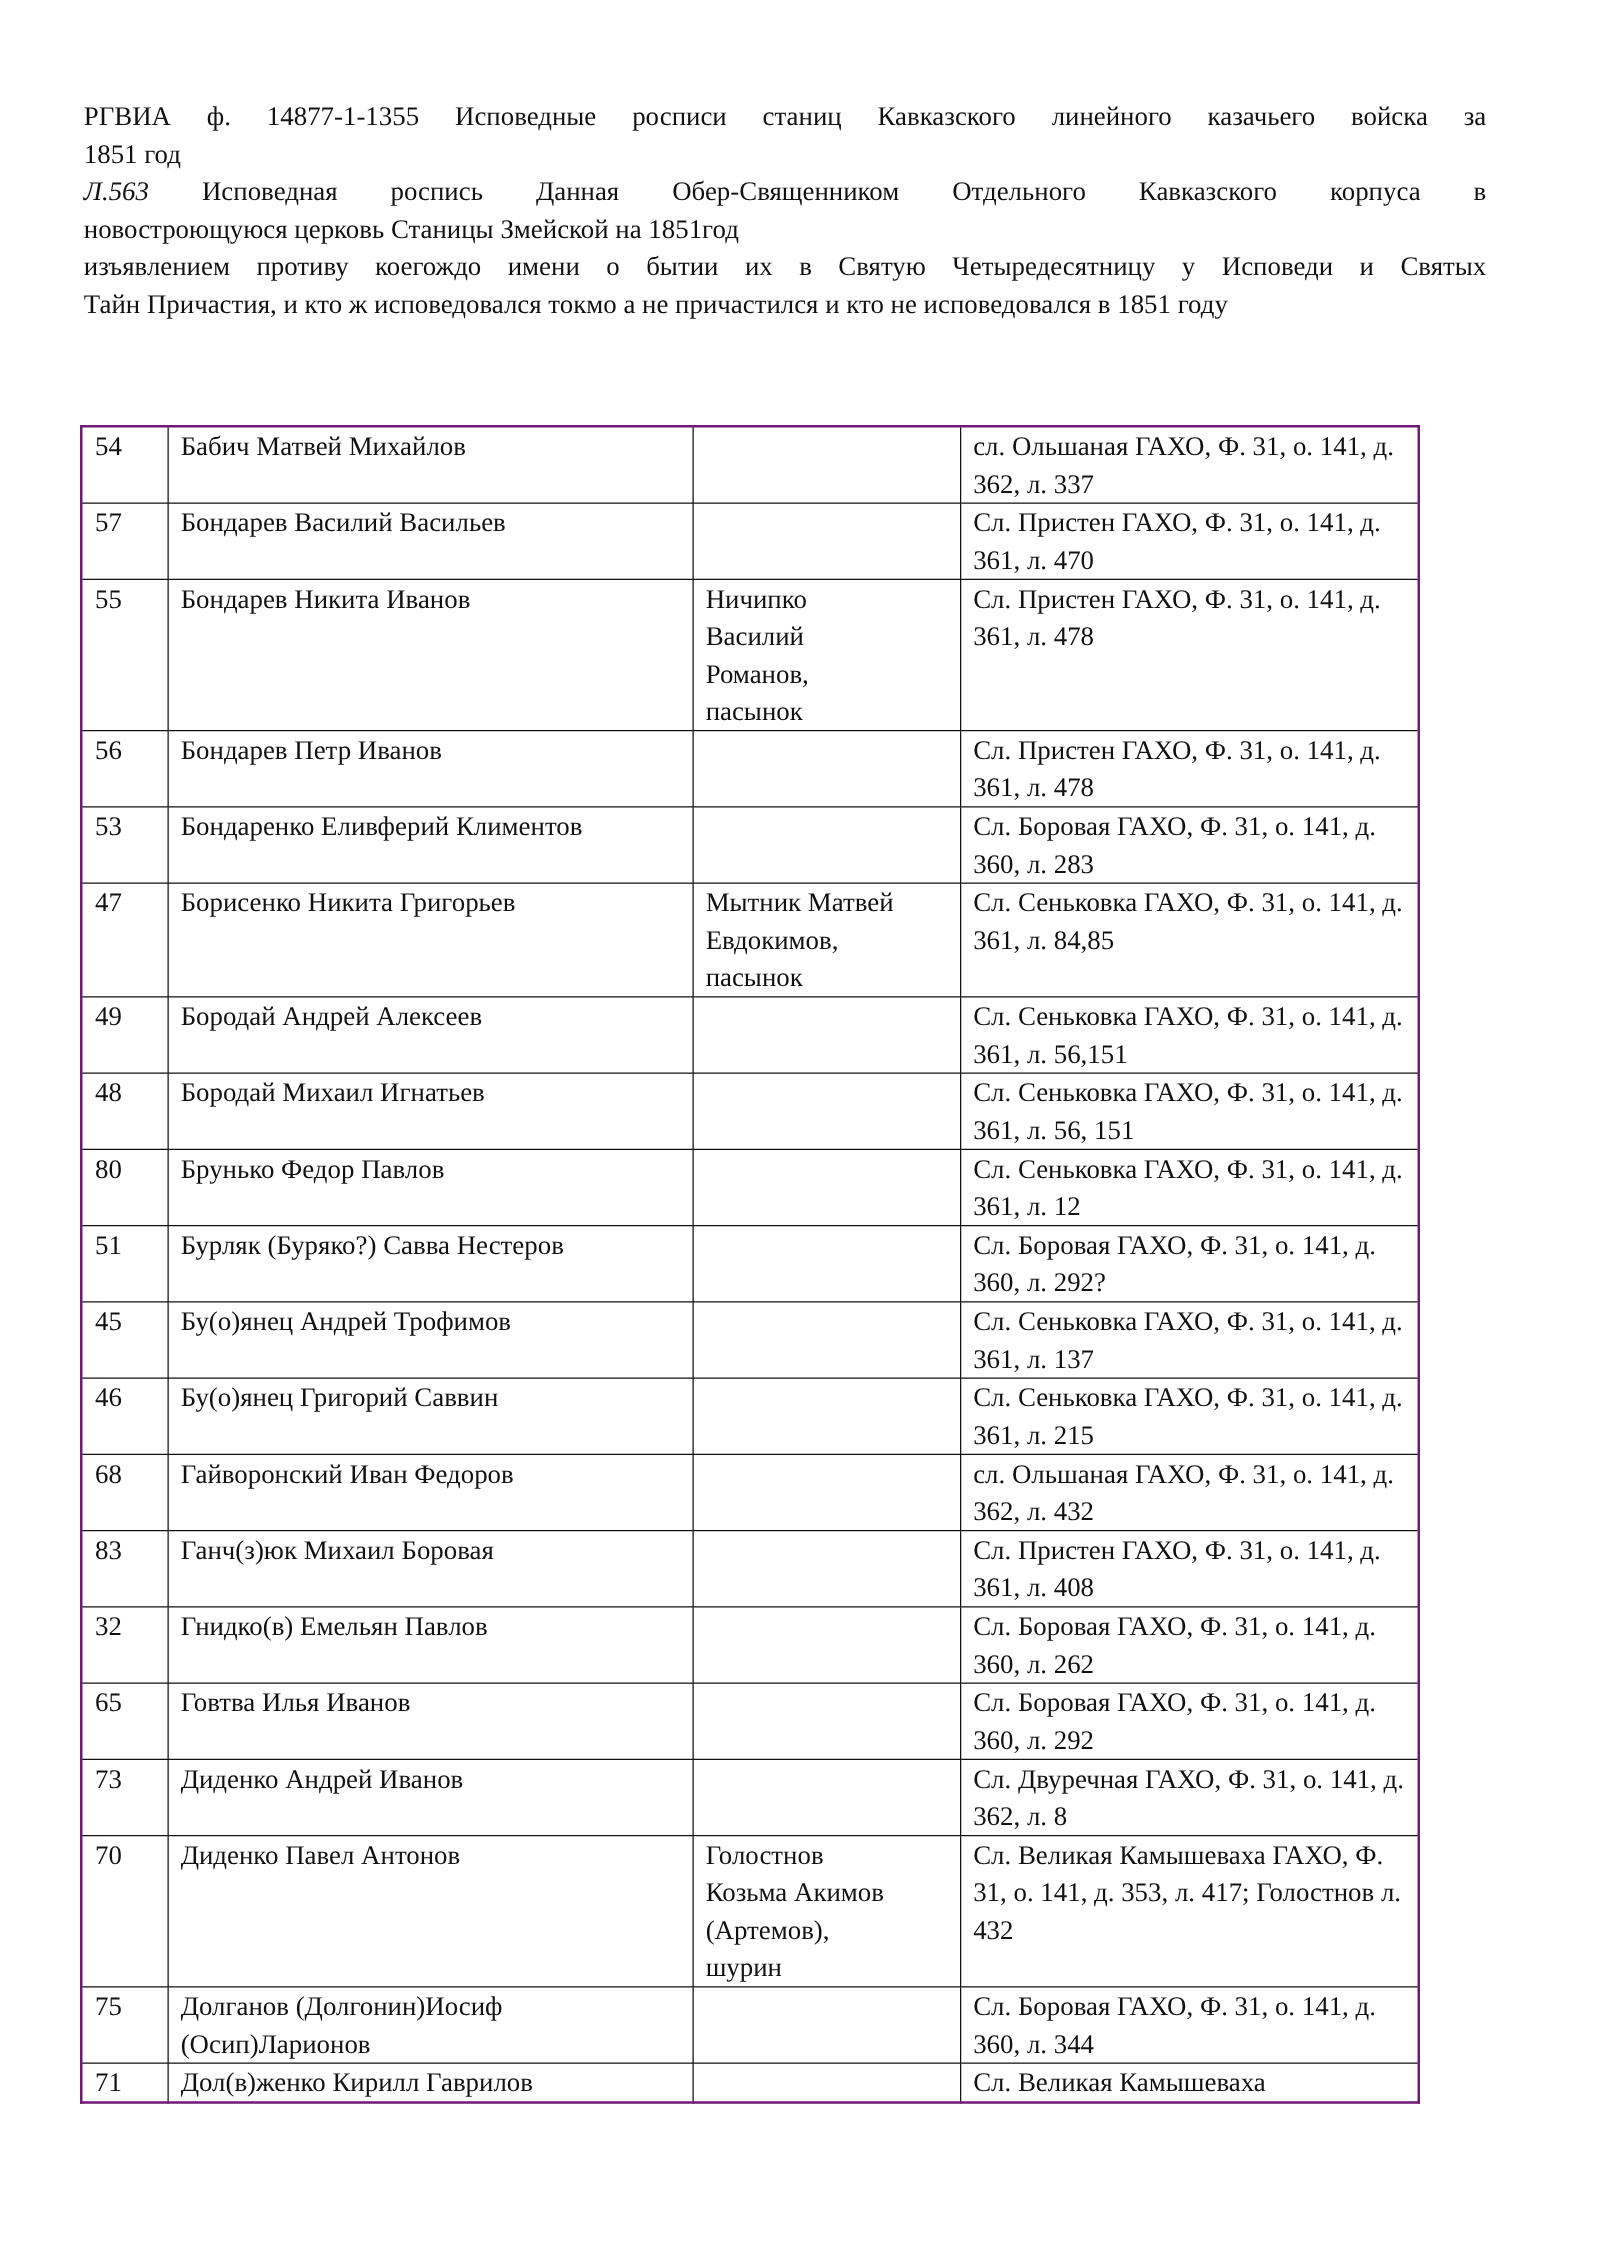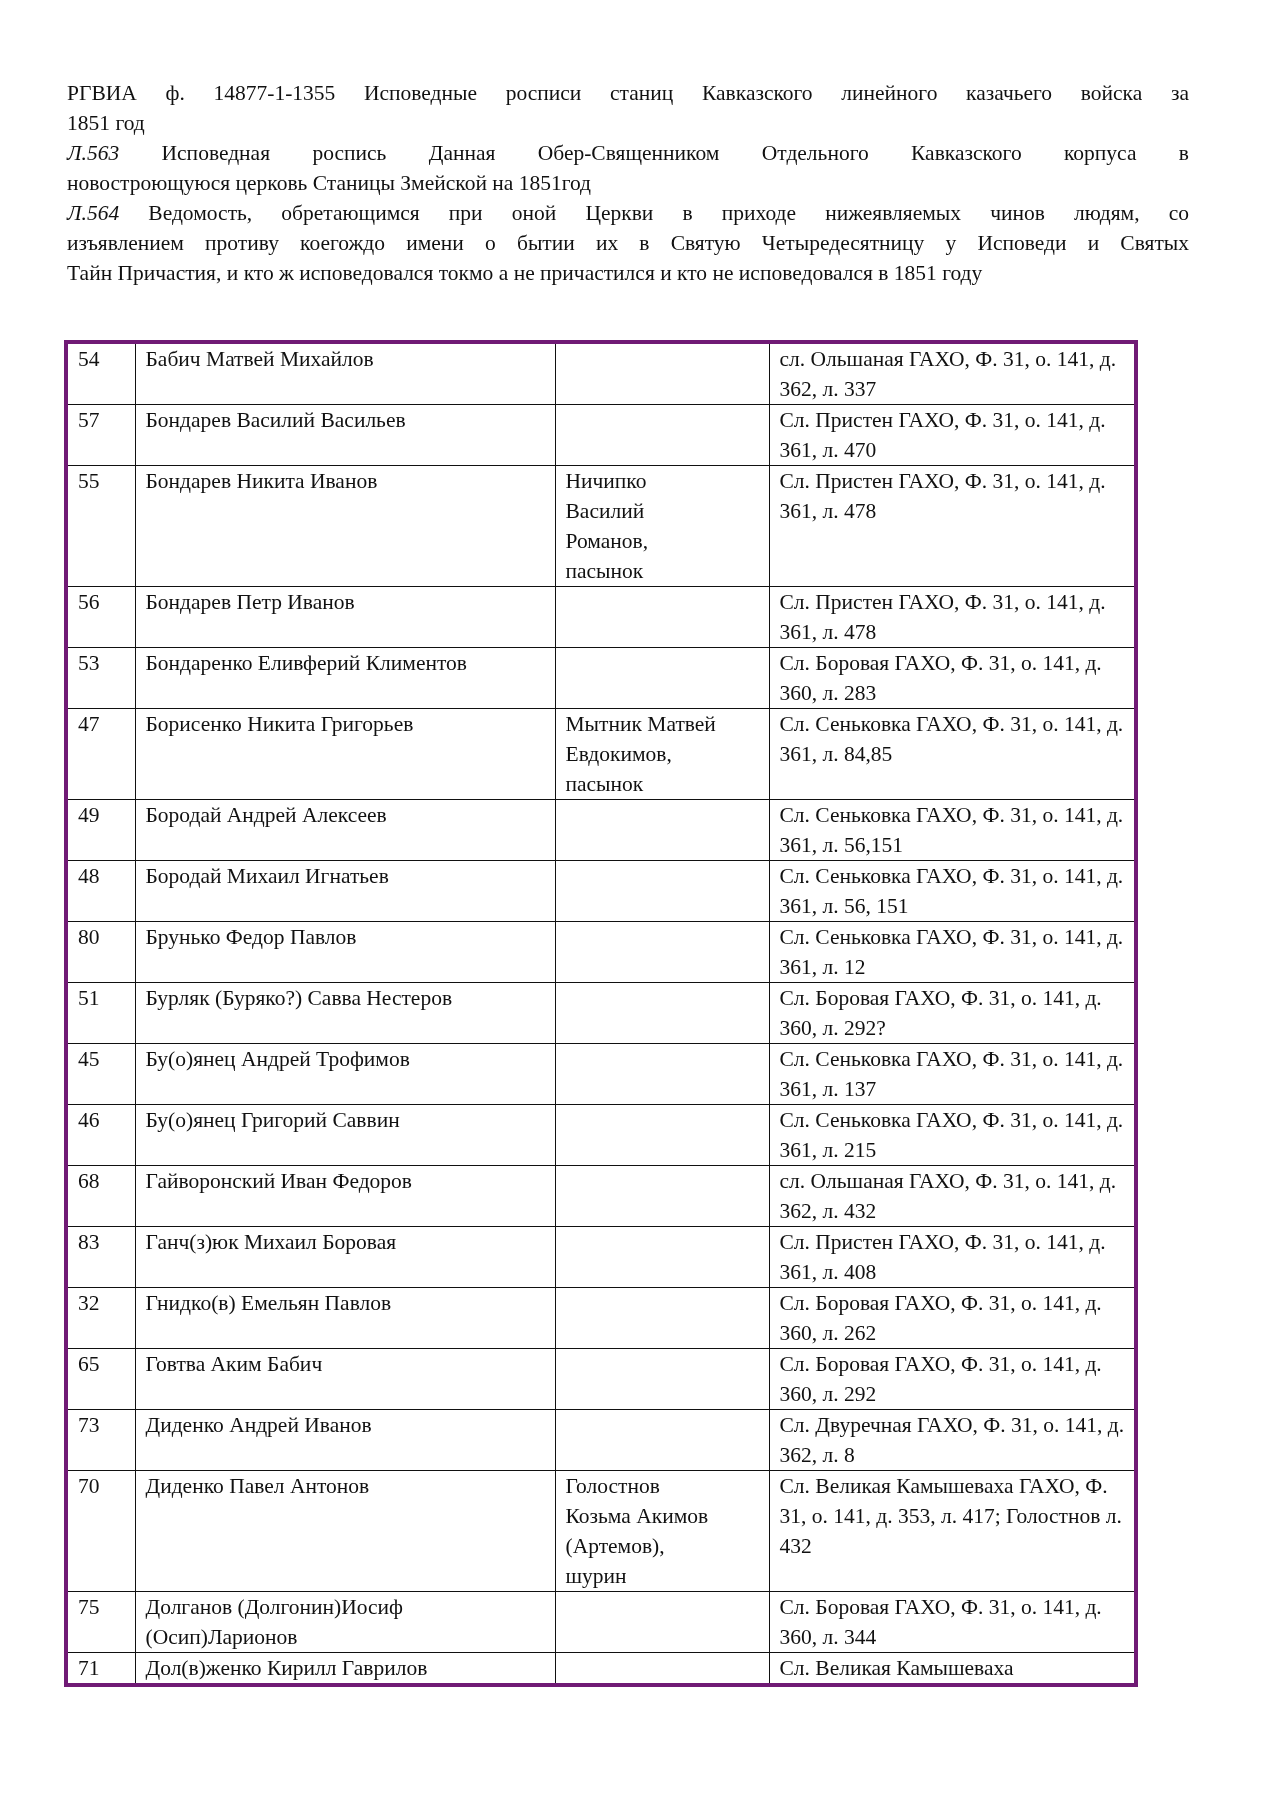"Л.564 Ведомость, обретающимся при оной" p.j { html: <p><i>Л.564</i><span> Ведомость, обретающимся при оной Церкви в приходе нижеявляемых чинов людям, со</span></p> -> none }
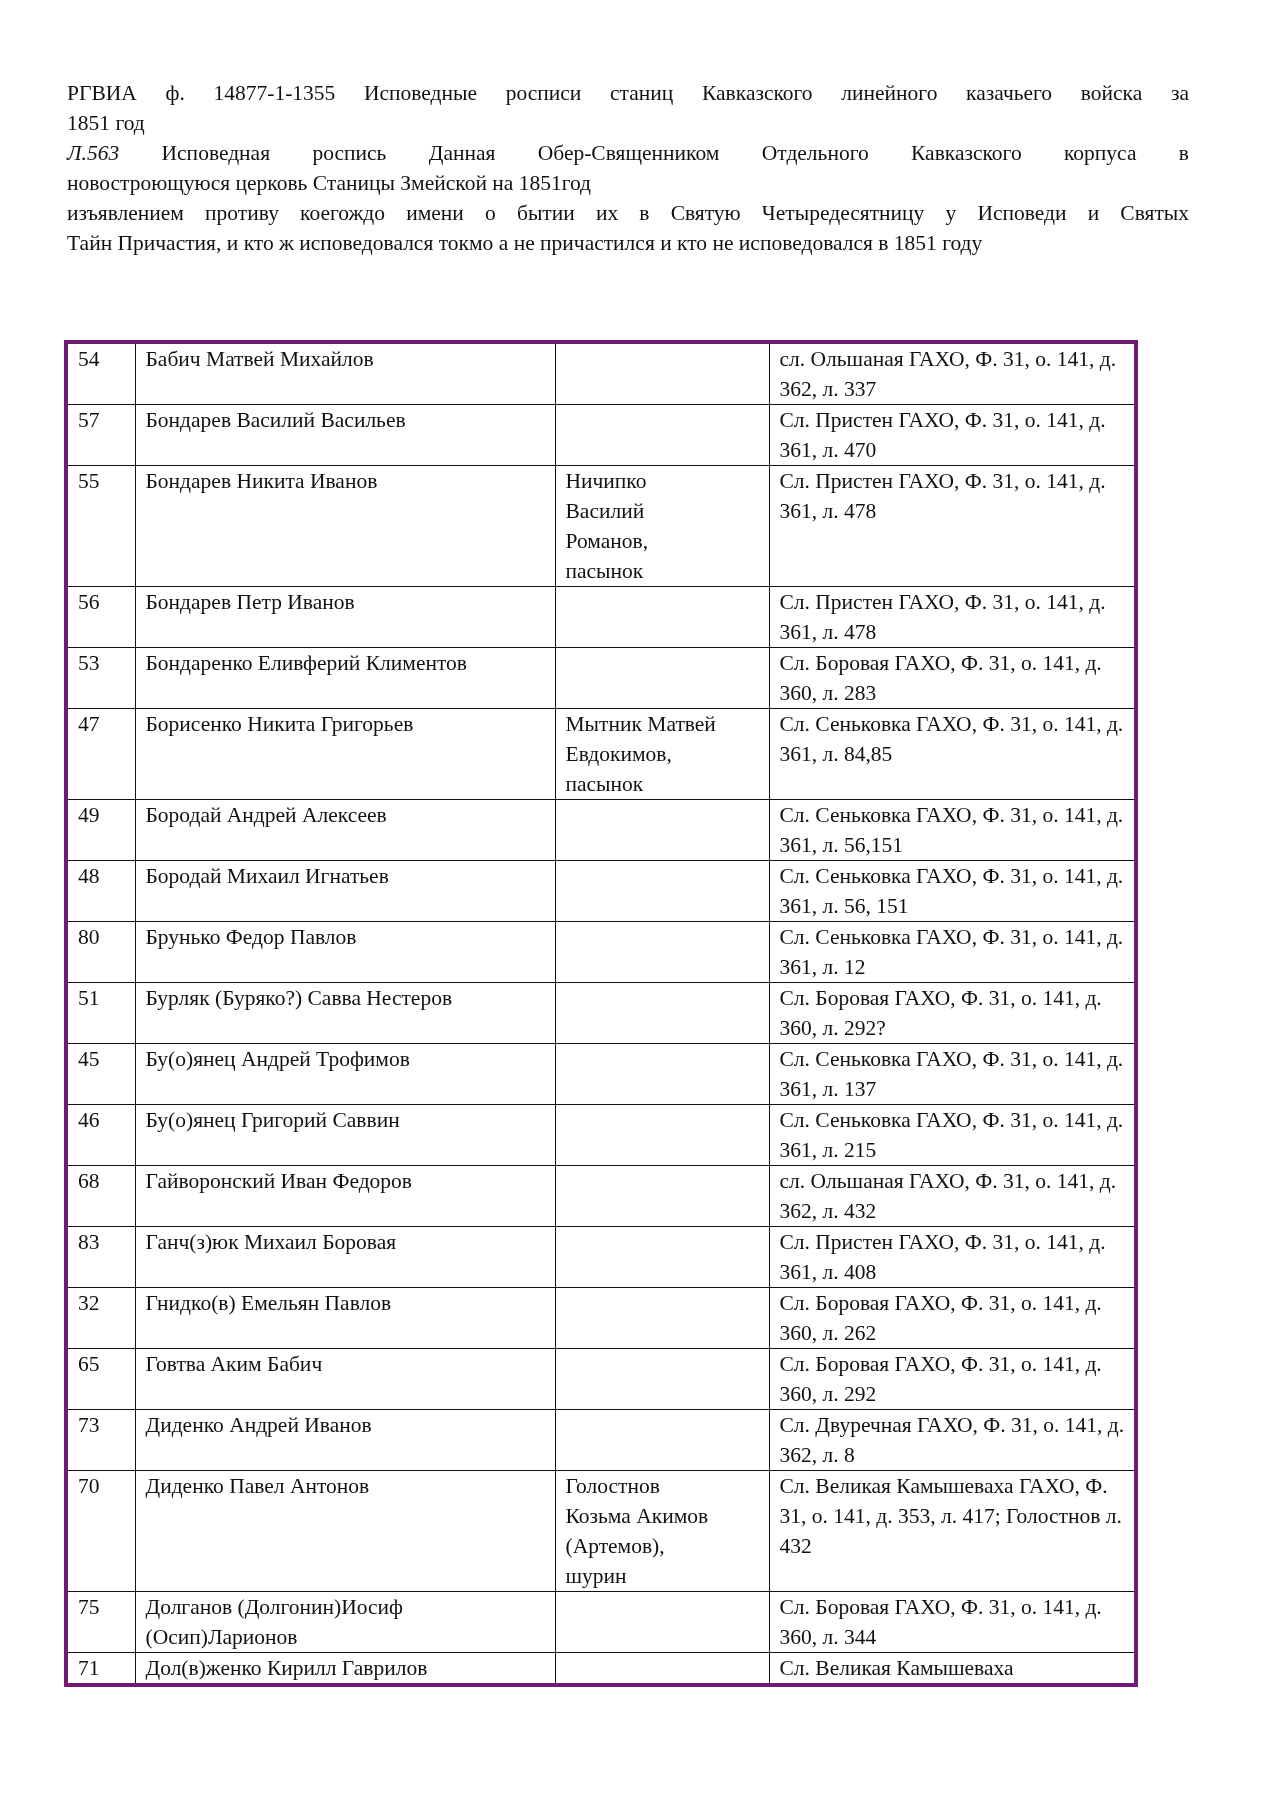"54" table.reg { border: 4px solid #701a75 -> 2px solid #701a75 }
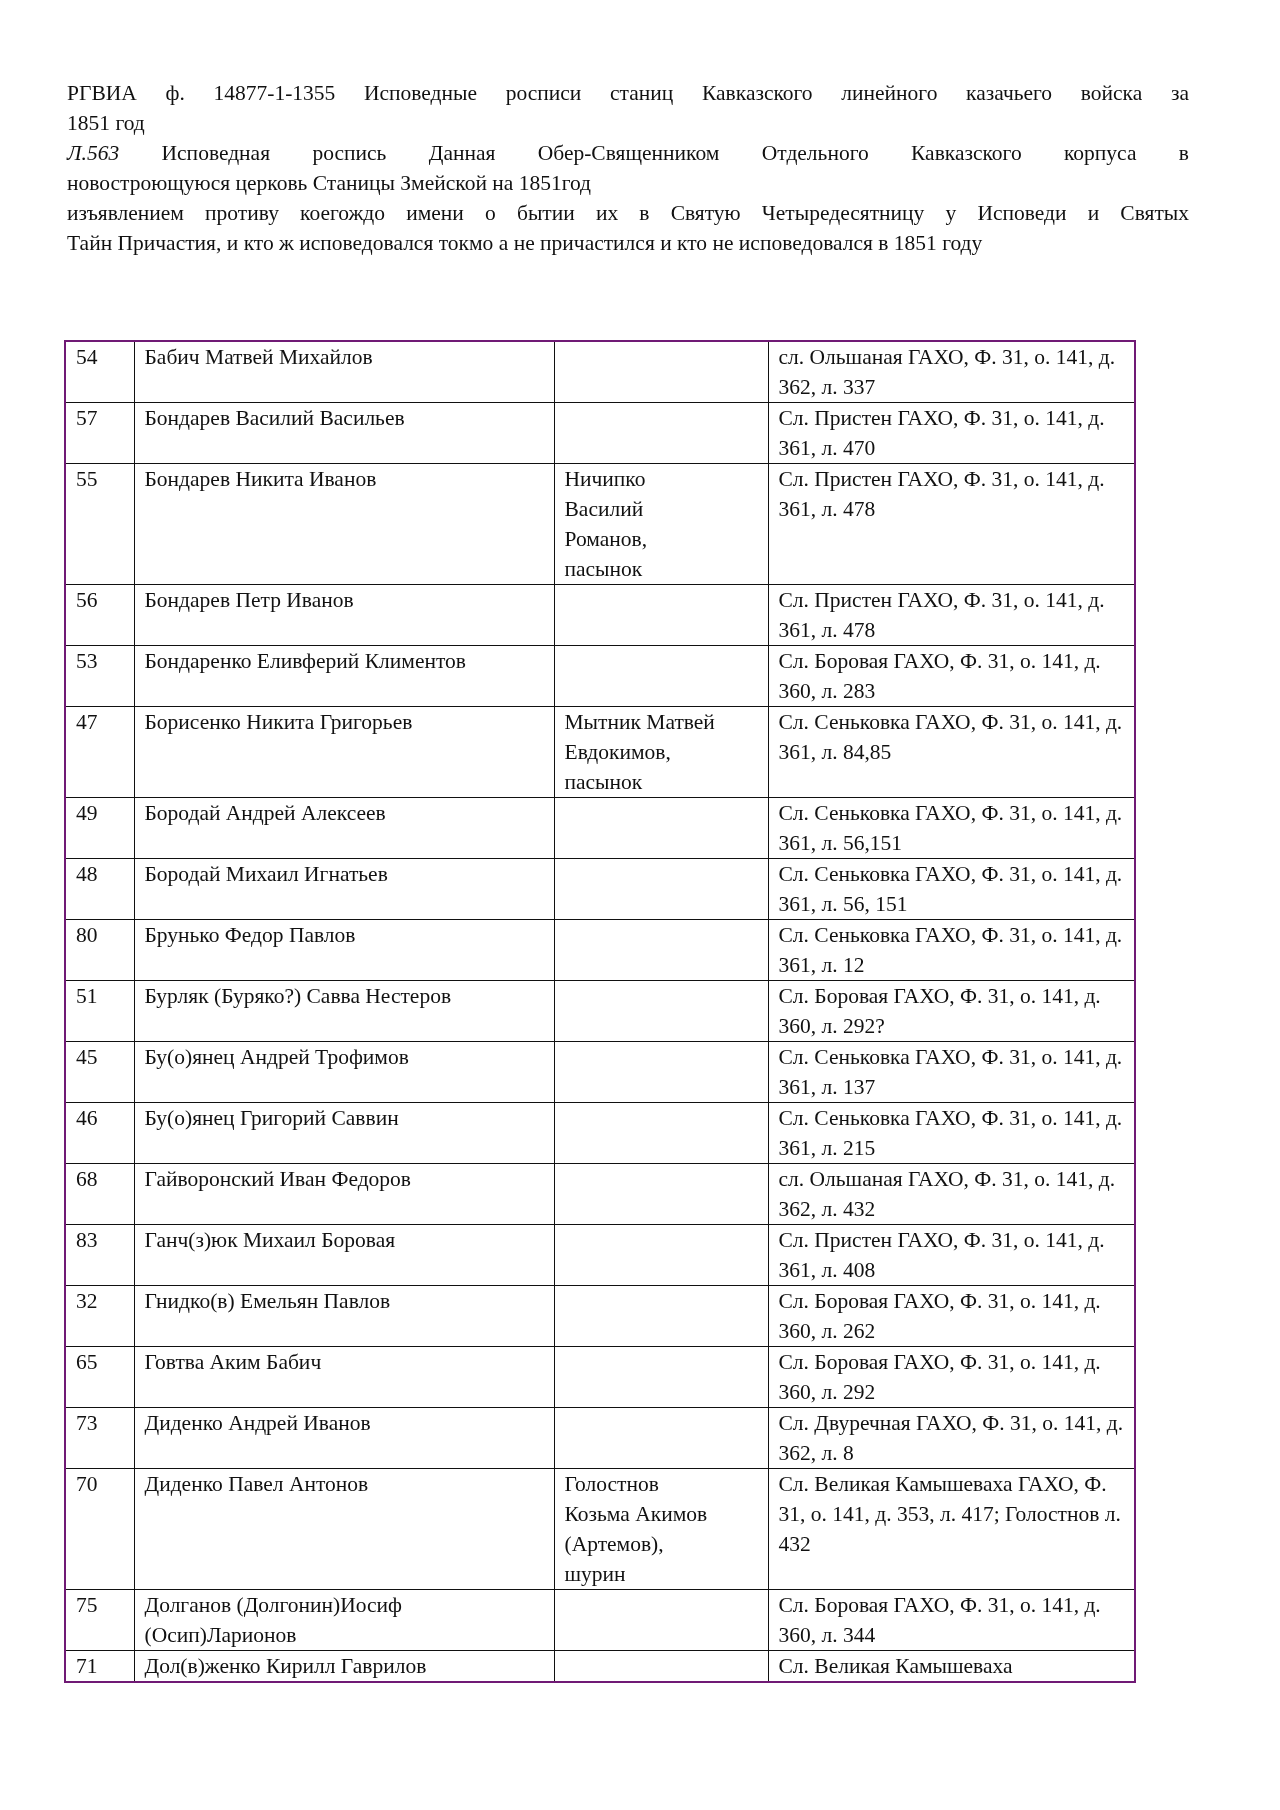"Говтва Аким Бабич" td { text: Аким Бабич -> Илья Иванов }
